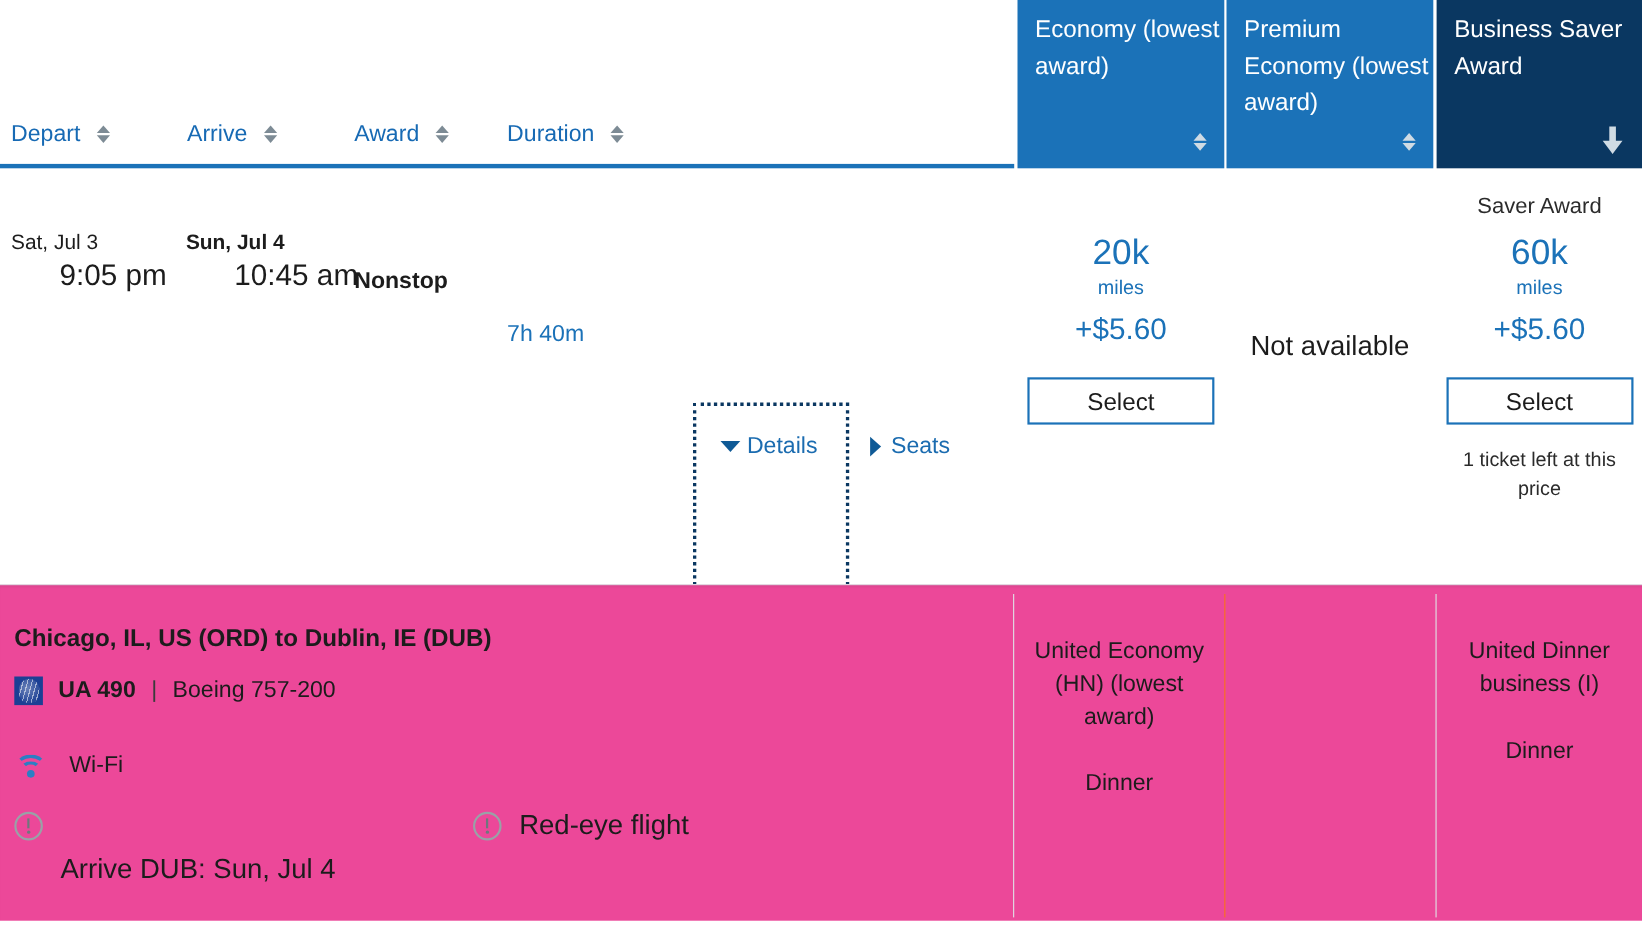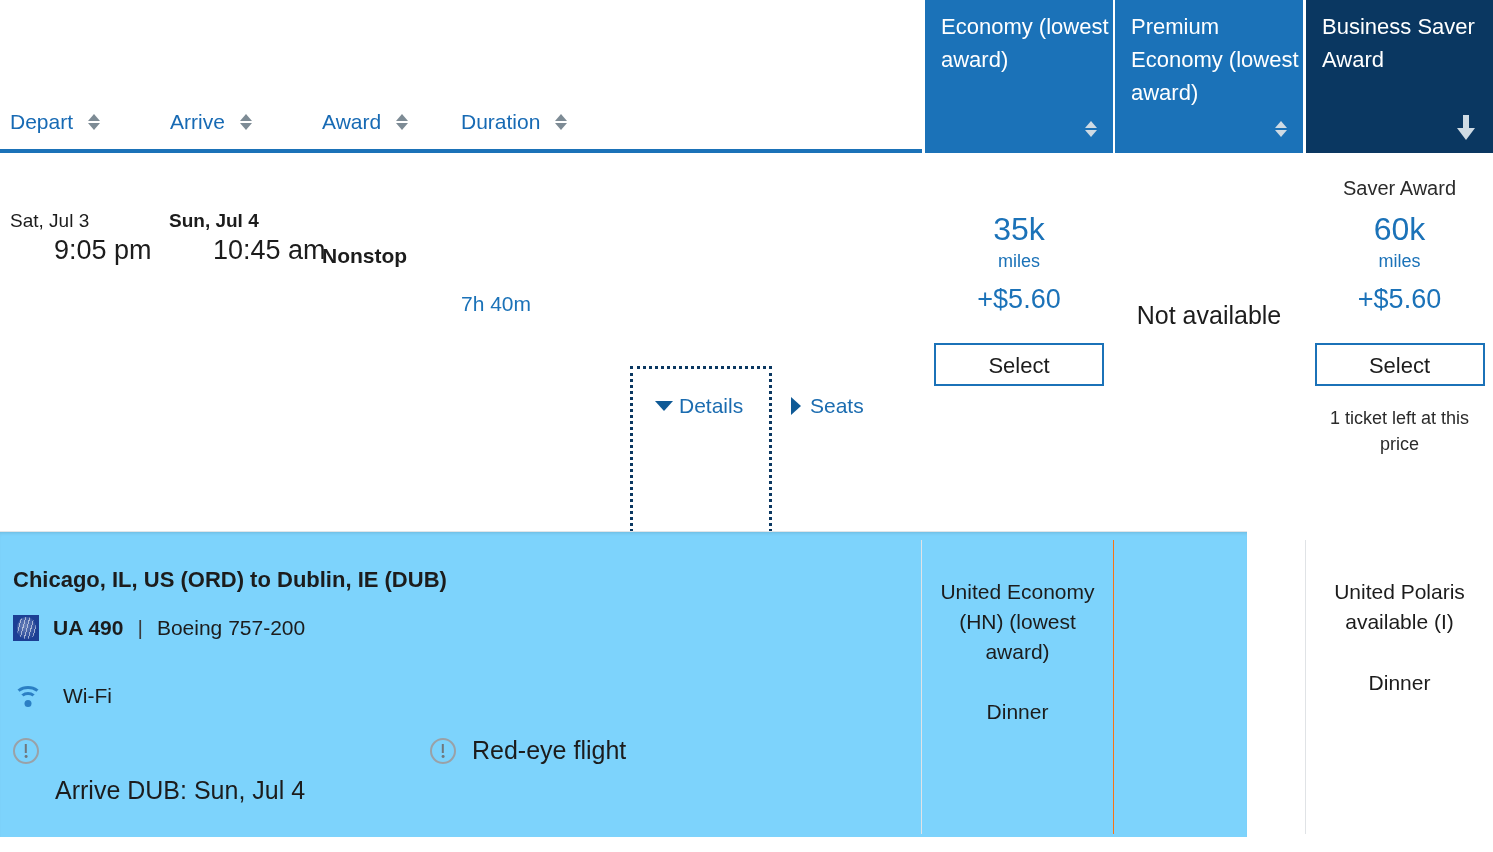"35k" div.miles-num { text: 35k -> 20k }
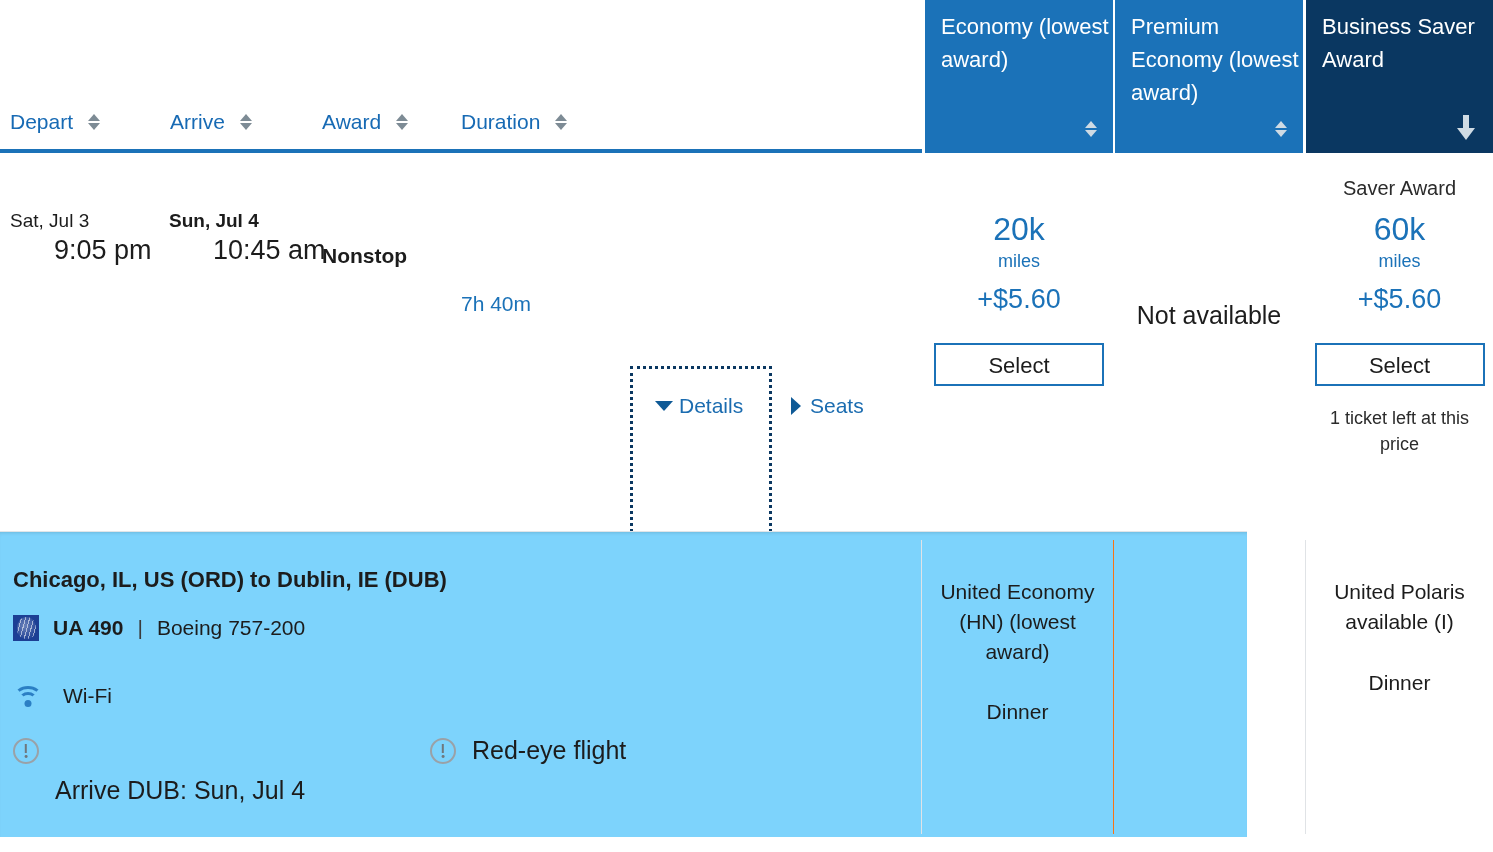"Chicago, IL, US (ORD) to" .panel { background: #7dd3fc -> #ec4899; width: 1247px -> 1493px }
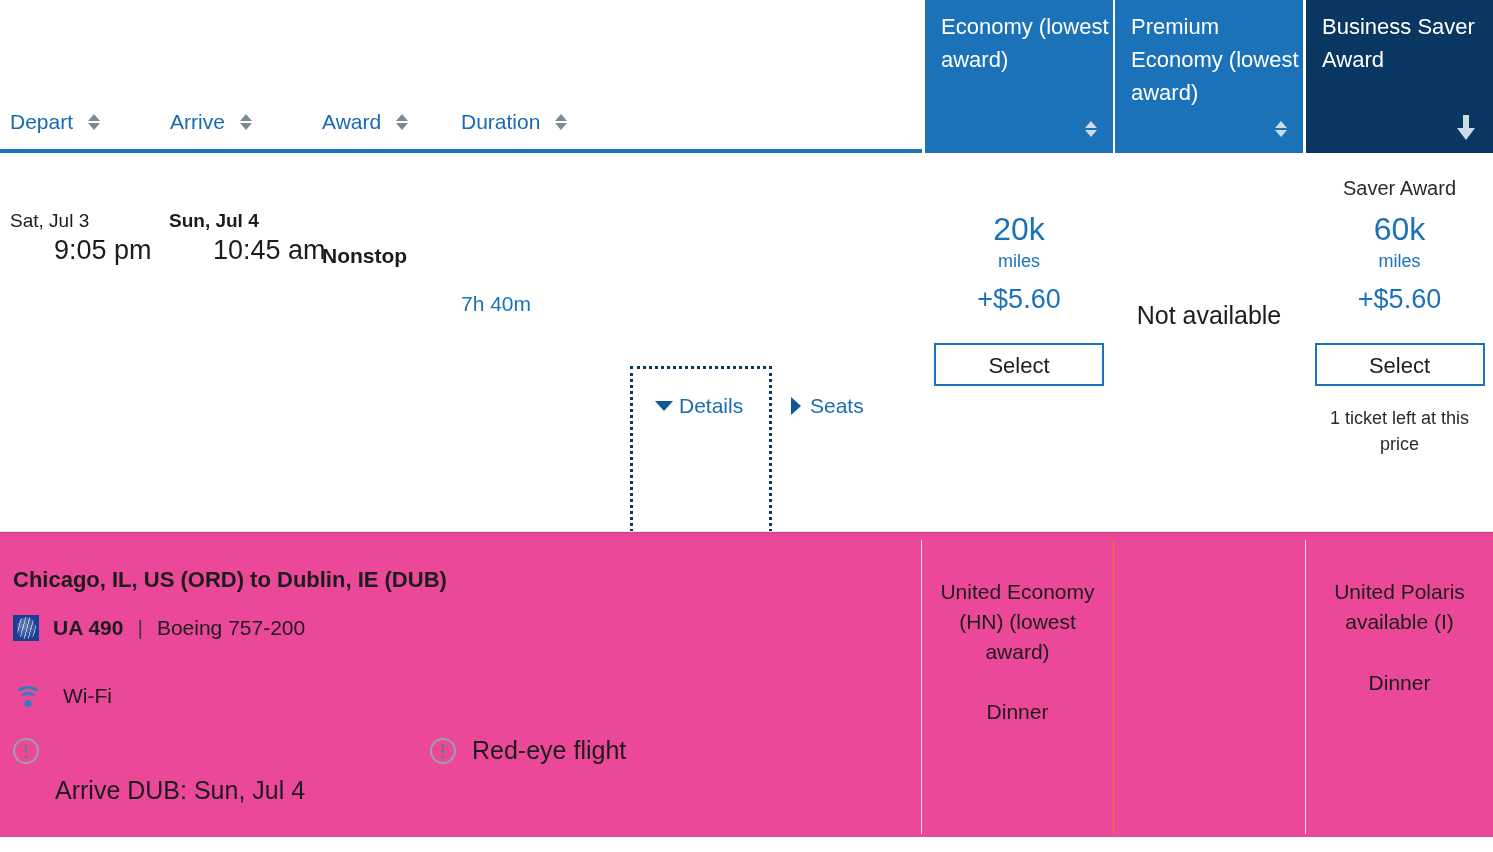"United Polaris available (I)" div.cabin-name { text: Polaris available -> Dinner business }
